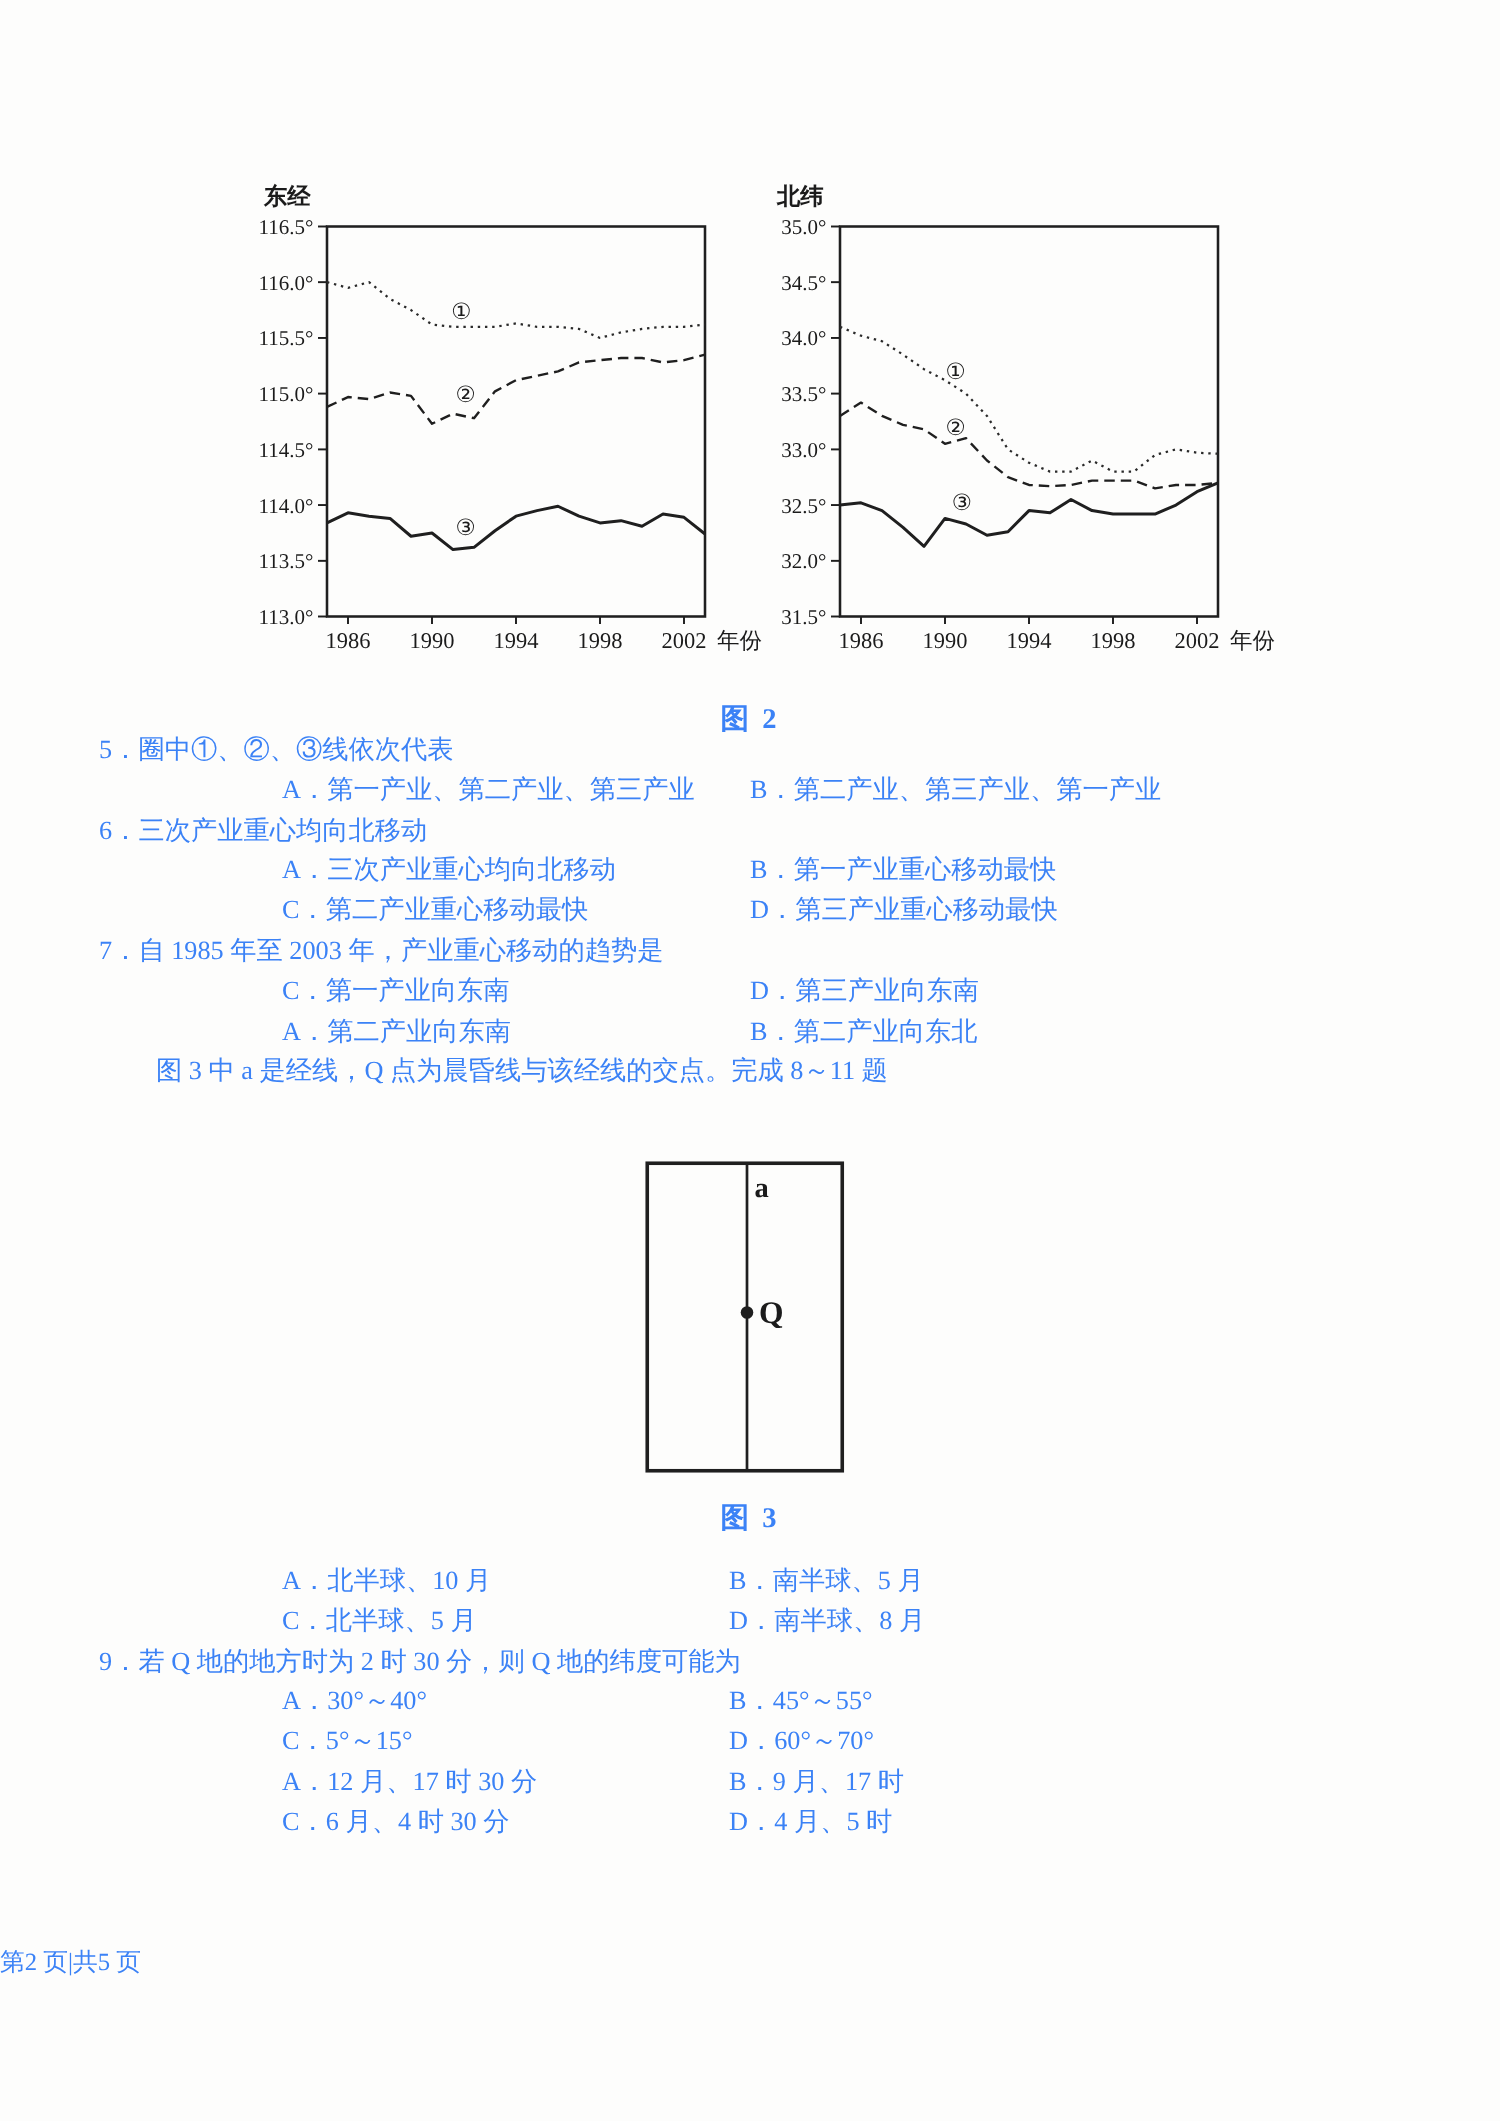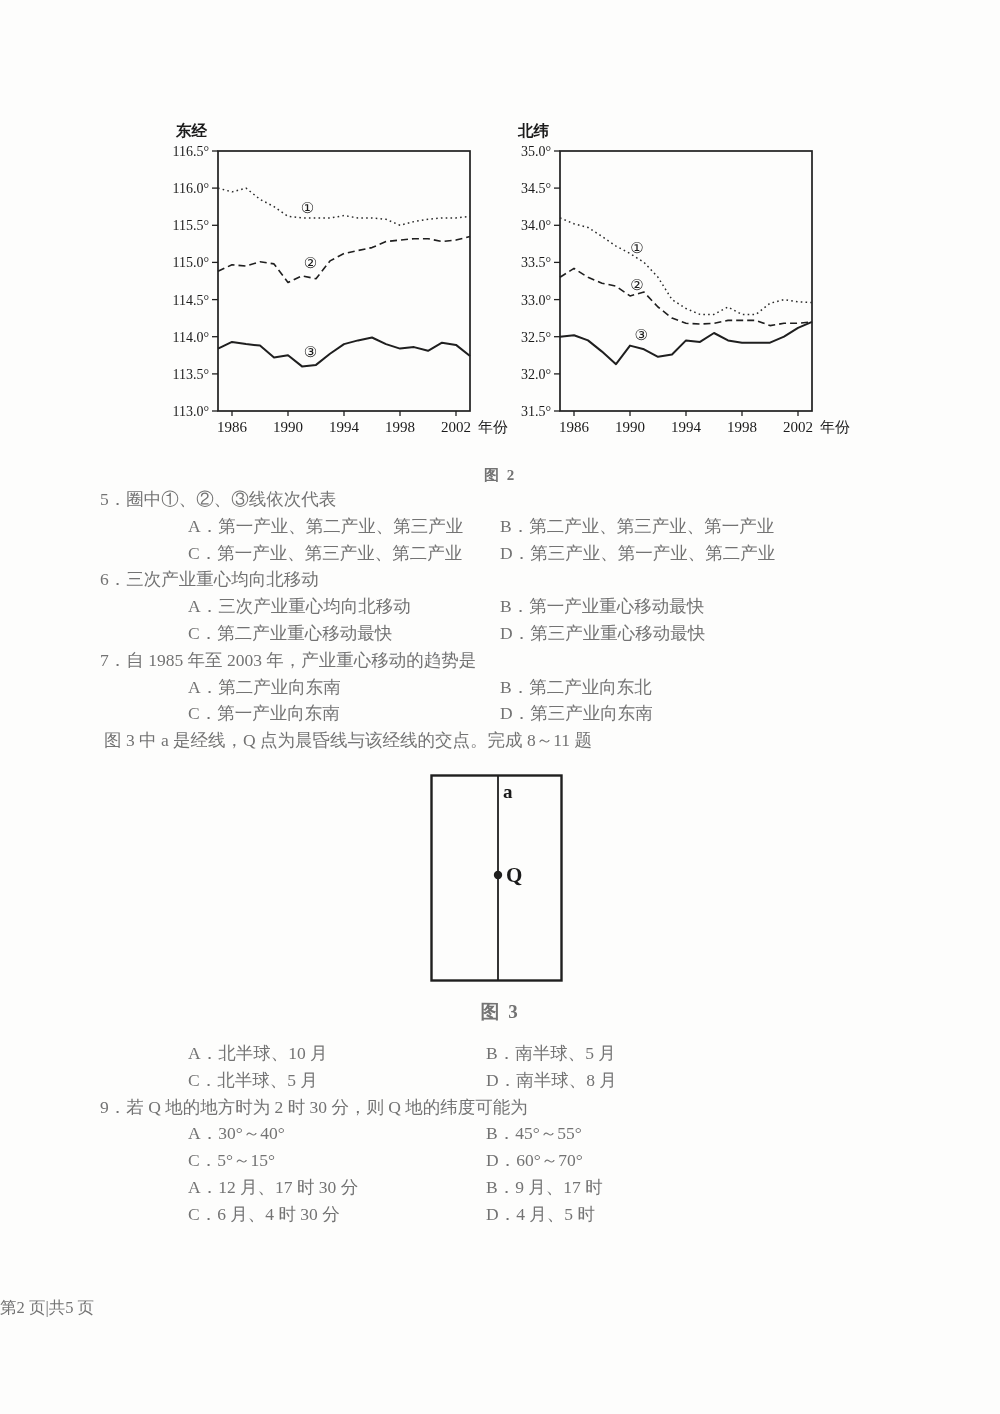"东经" .page { color: #737373 -> #3b82f6 }
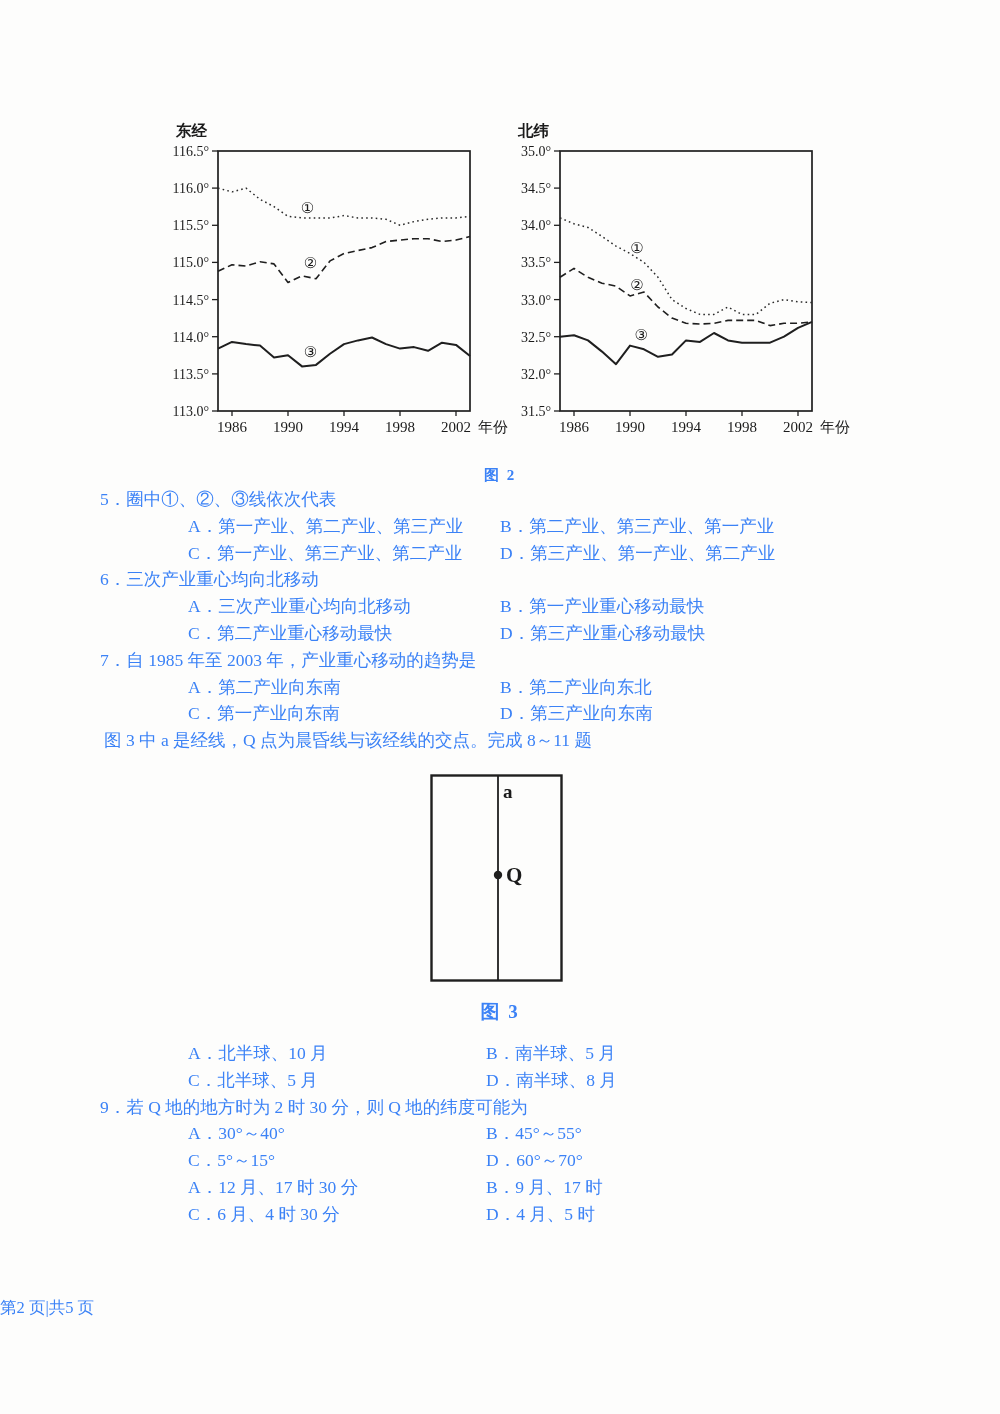"图 2" .fig-caption { font-size: 15px -> 19px }
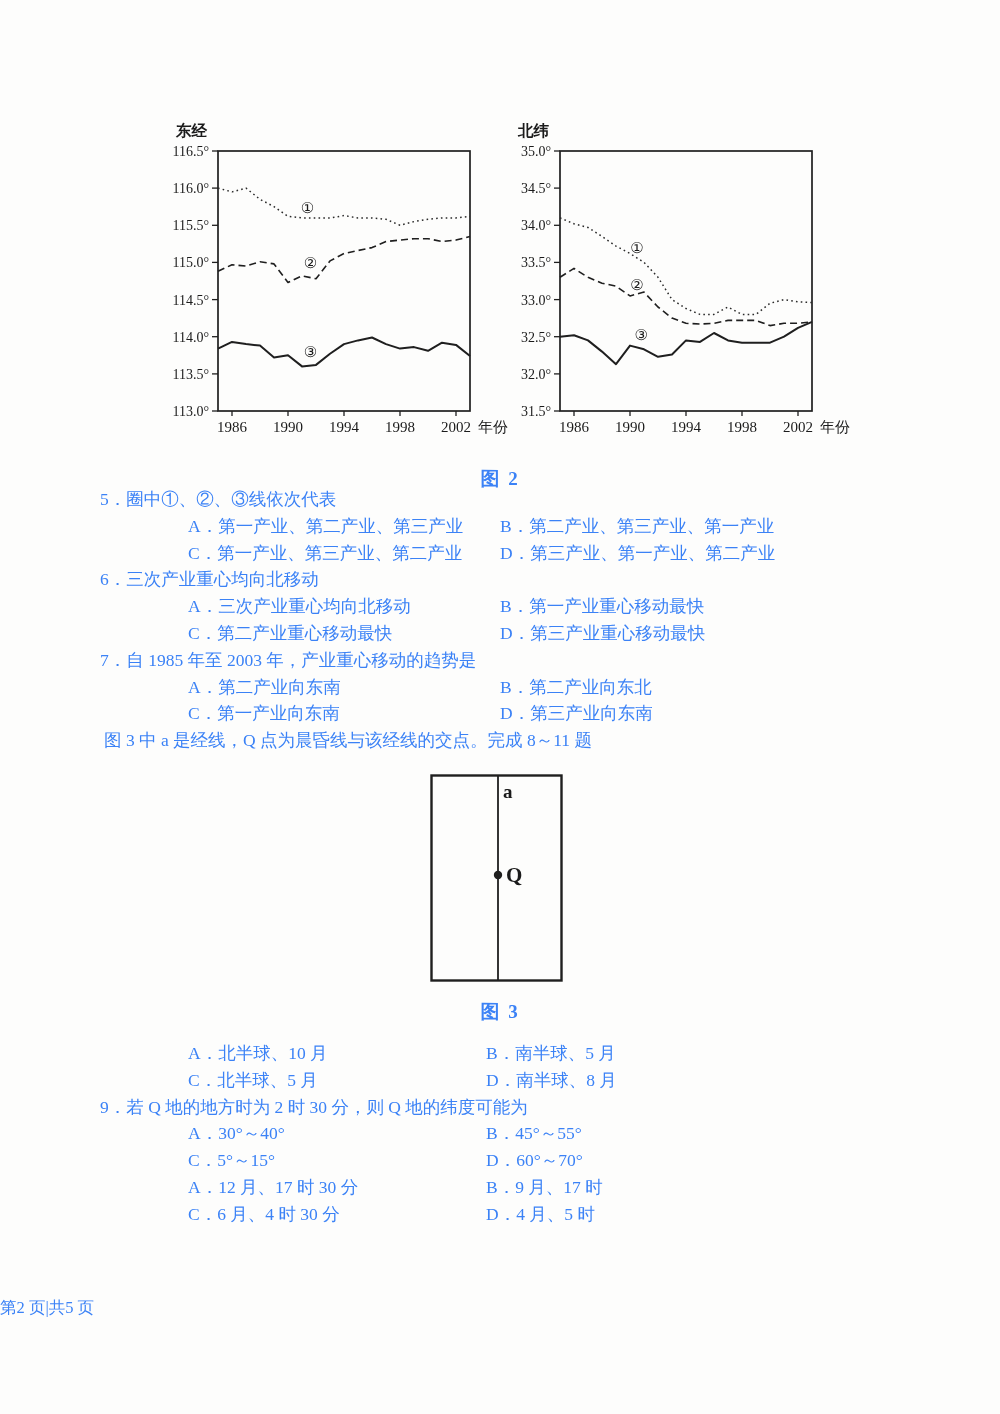"5．圈中①、②、③线依次代表" .q-line { padding-left: 100px -> 66px }
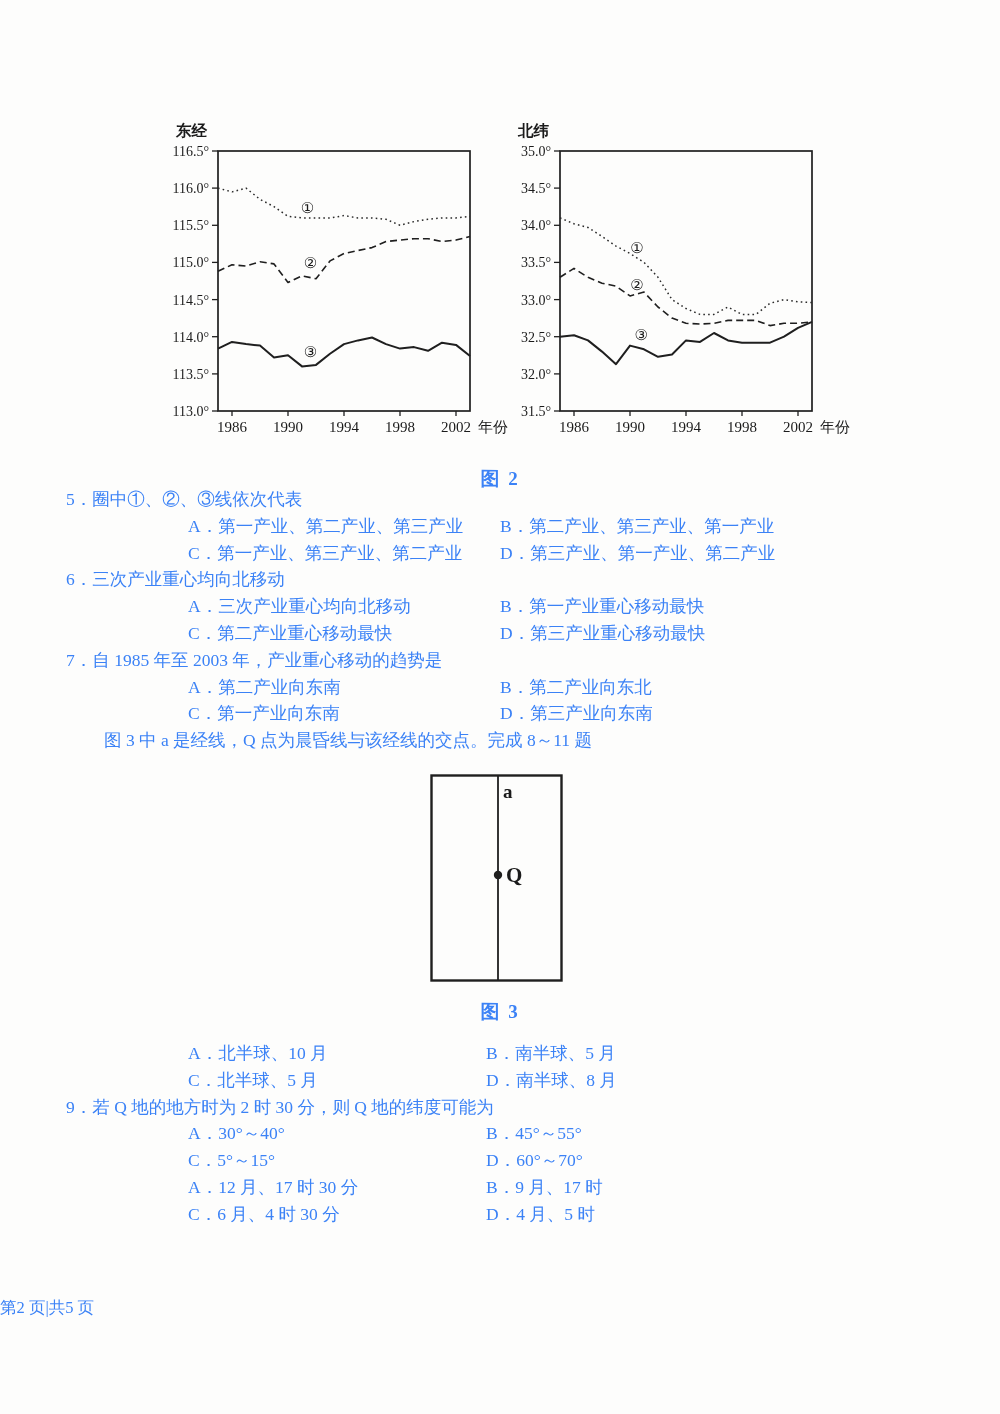"C．第一产业、第三产业、第二产业" div.line { html: <div><span>C．第一产业、第三产业、第二产业</span><span>D．第三产业、第一产业、第二产业</span></div> -> none }
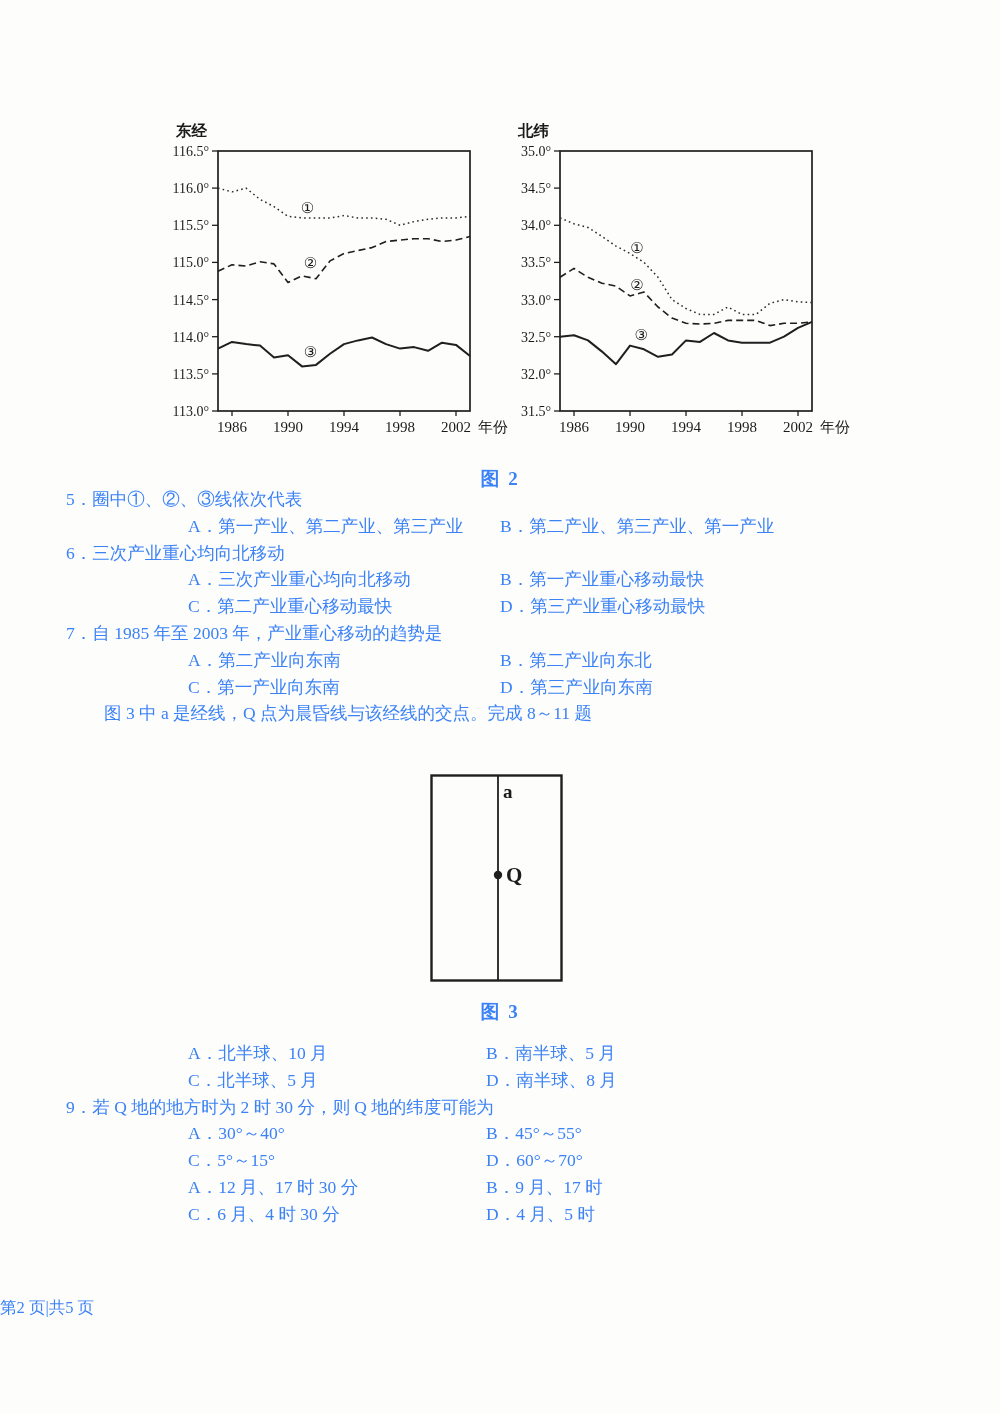"A．第二产业向东南" div.line { order: before "C．第一产业向东南" -> after "C．第一产业向东南" }
